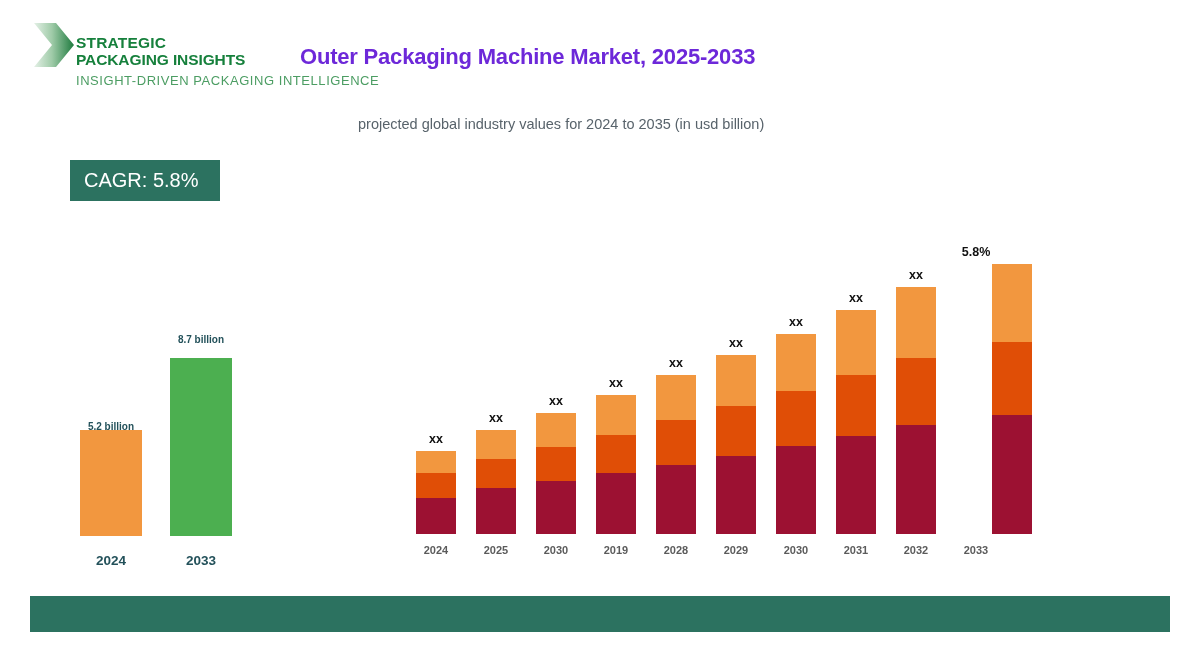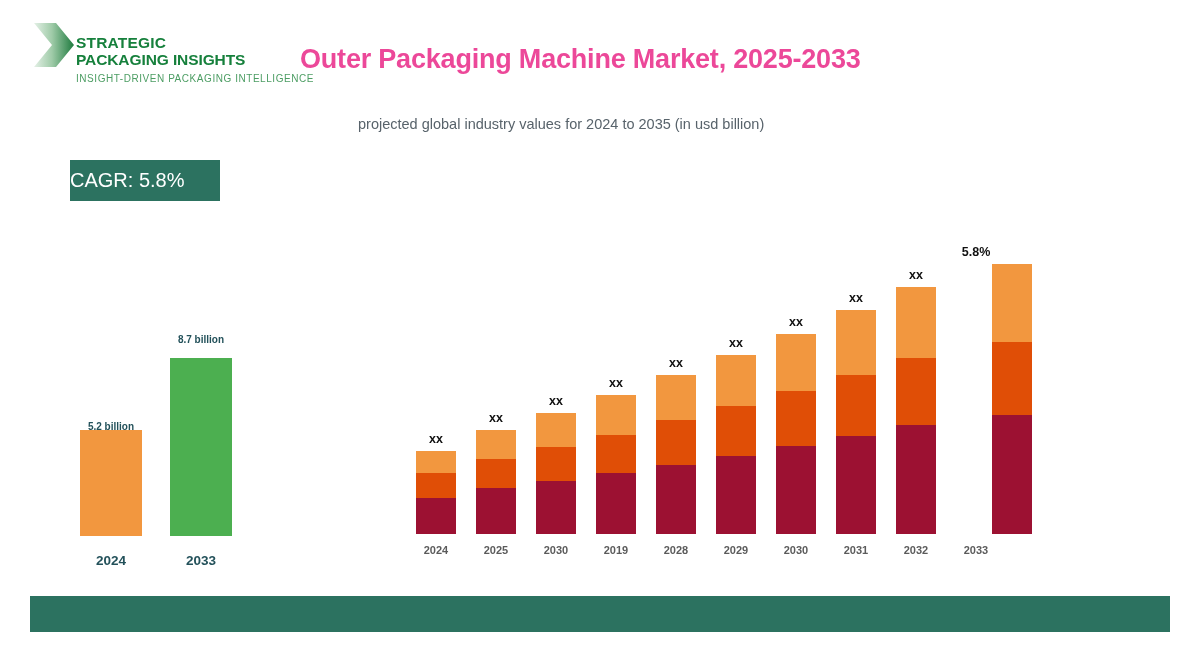"Outer Packaging Machine Market," #page-title { color: #ec4899 -> #6d28d9; font-size: 27px -> 22px }
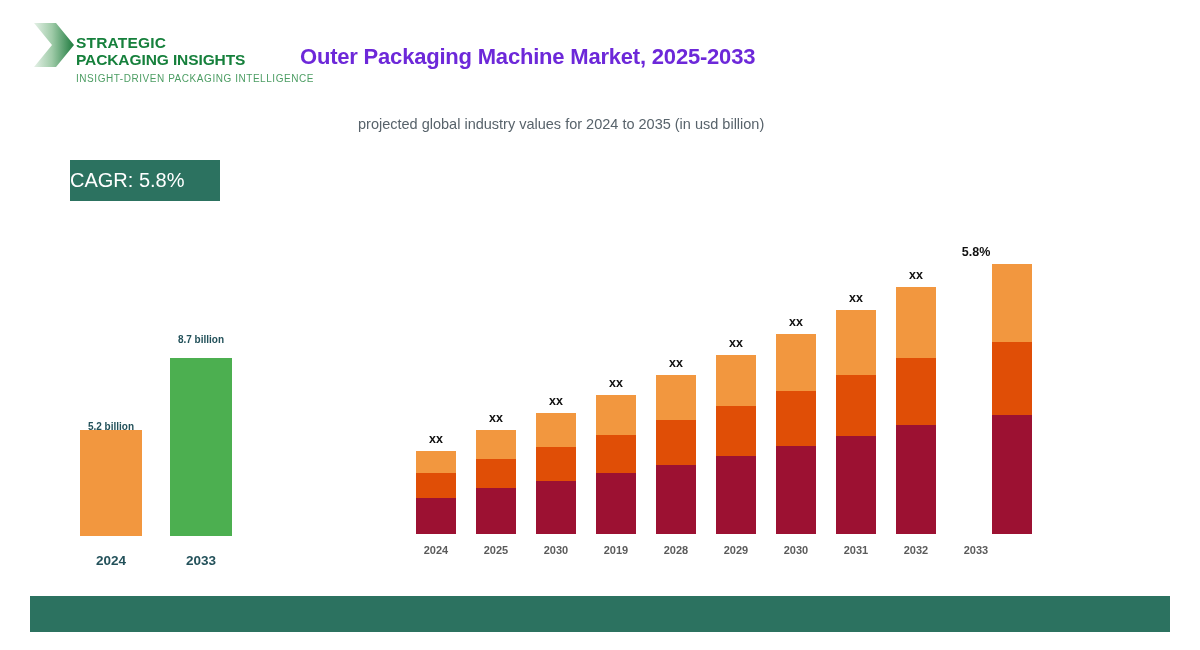"INSIGHT-DRIVEN PACKAGING INTELLIGENCE" #logo-tagline { font-size: 10px -> 13px }
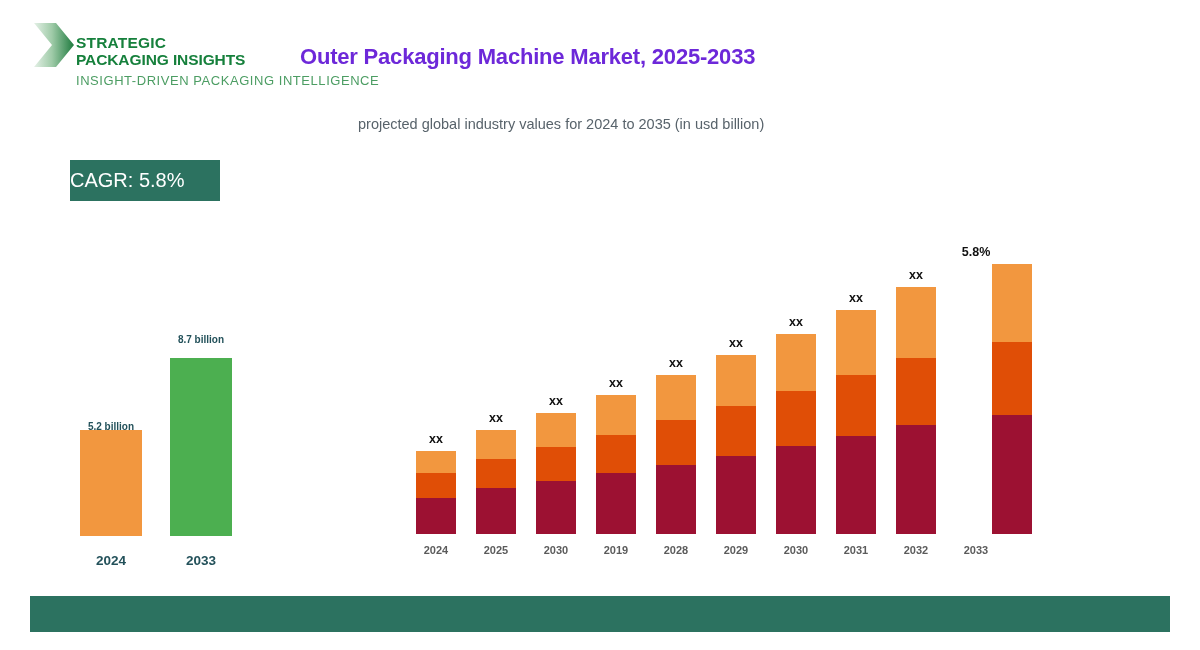"CAGR: 5.8%" #cagr-badge { padding-left: none -> 14px }
